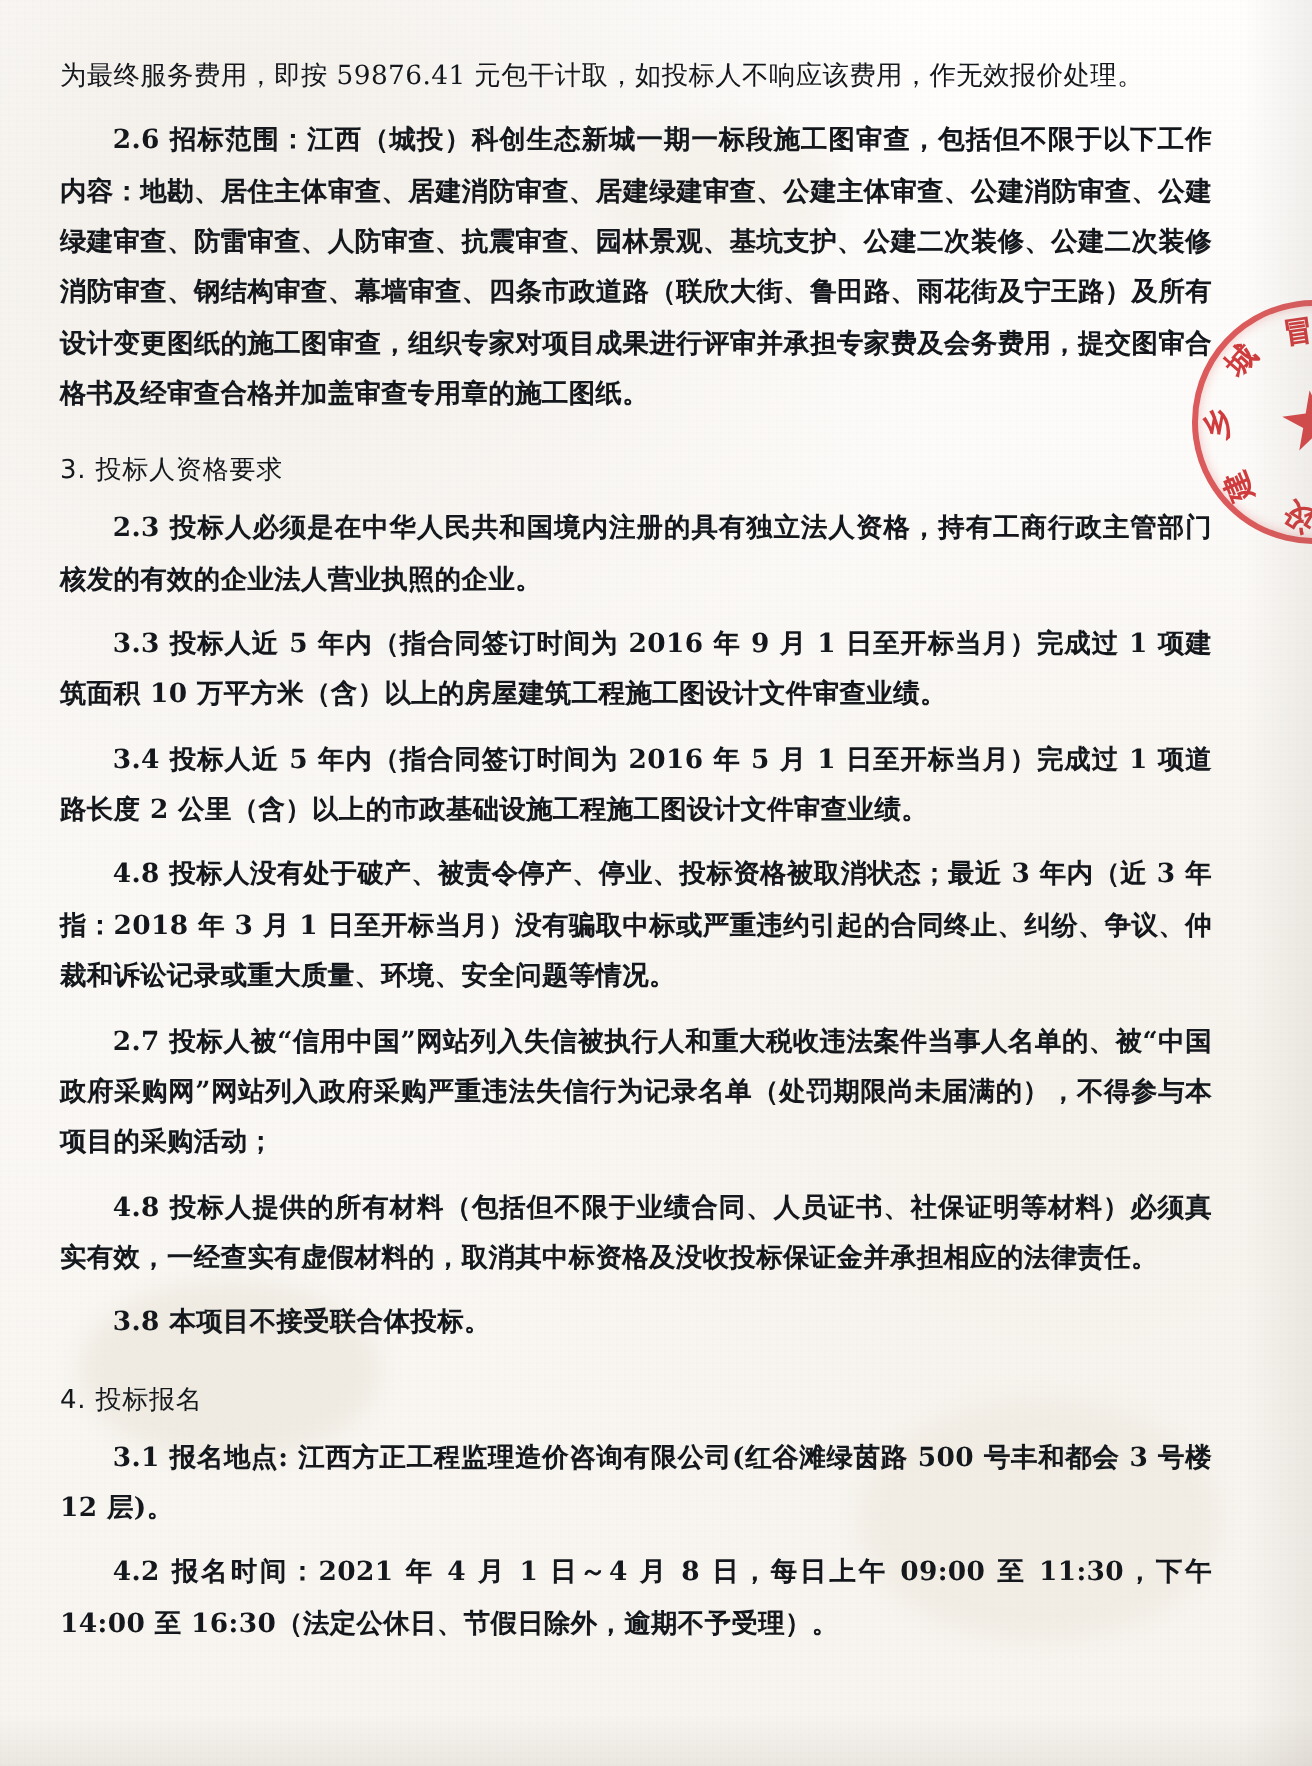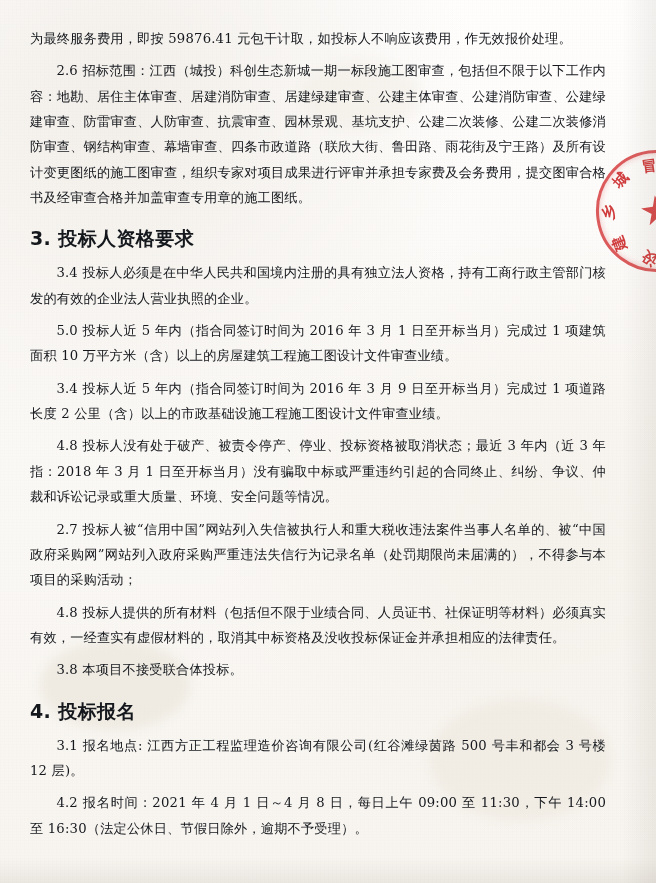"2.6" .indent { font-weight: none -> bold }
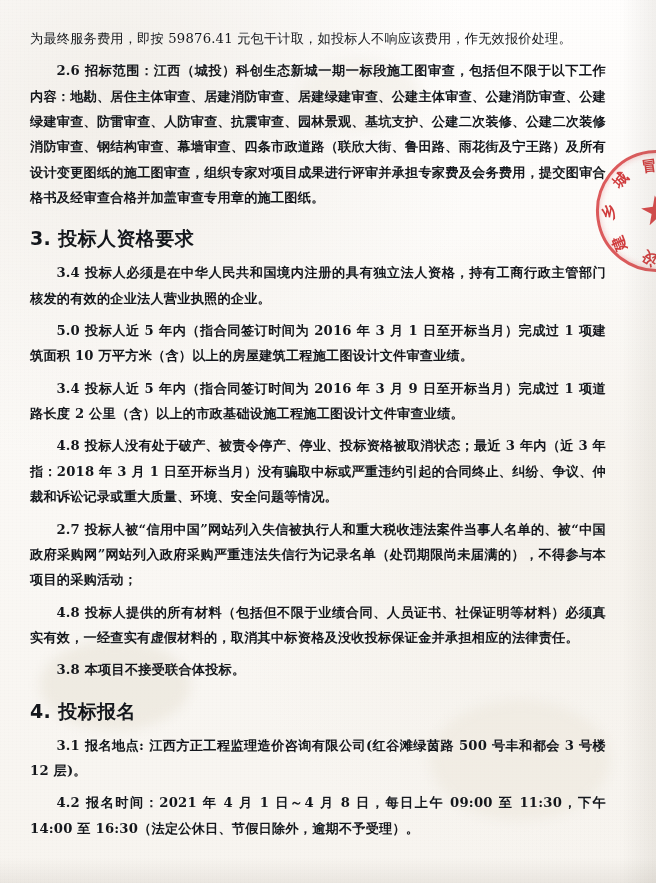"3. 投标人资格要求" h2 { font-size: 19px -> 13px; font-weight: bold -> normal }
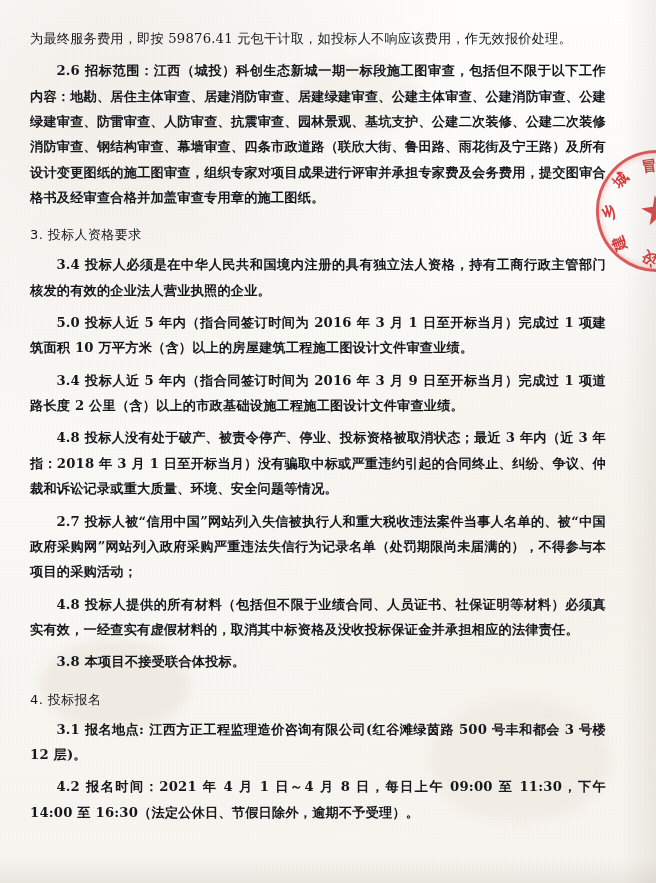"3.4" p.indent { text: 3.4 -> 2.3 }
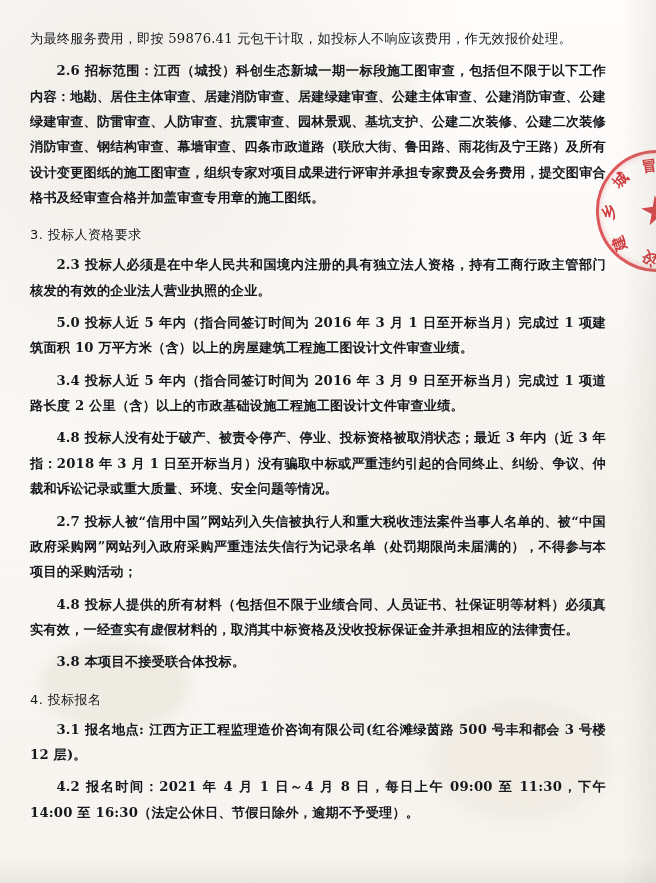"5.0 投标人近 5 年内（指合同签订时间为 2016" p.indent { text: 5.0 投标人近 5 年内（指合同签订时间为 2016 年 3 -> 3.3 投标人近 5 年内（指合同签订时间为 2016 年 9 }
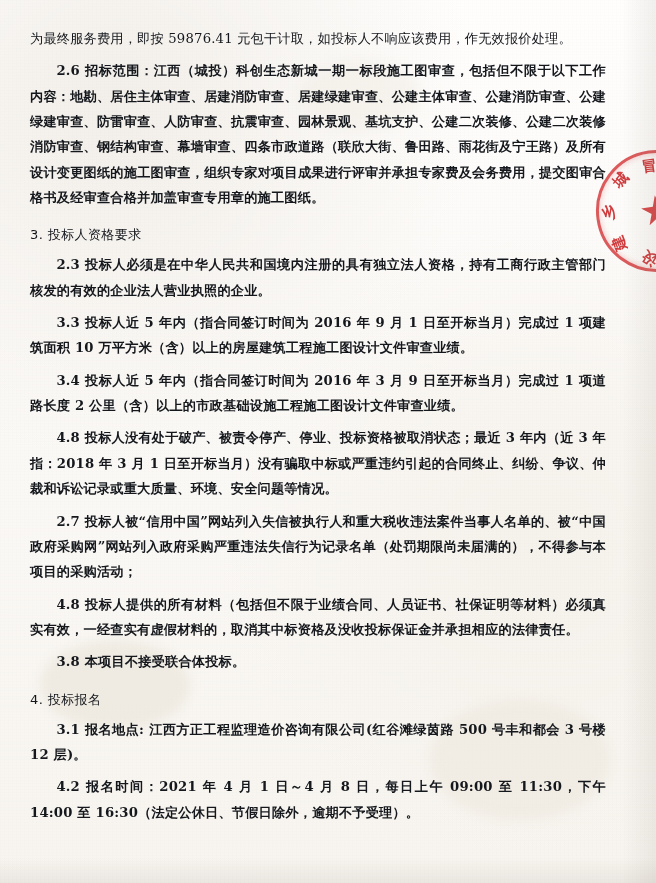"3.4 投标人近 5 年内（指合同签订时间为 2016" p.indent { text: 3 月 9 -> 5 月 1 }
